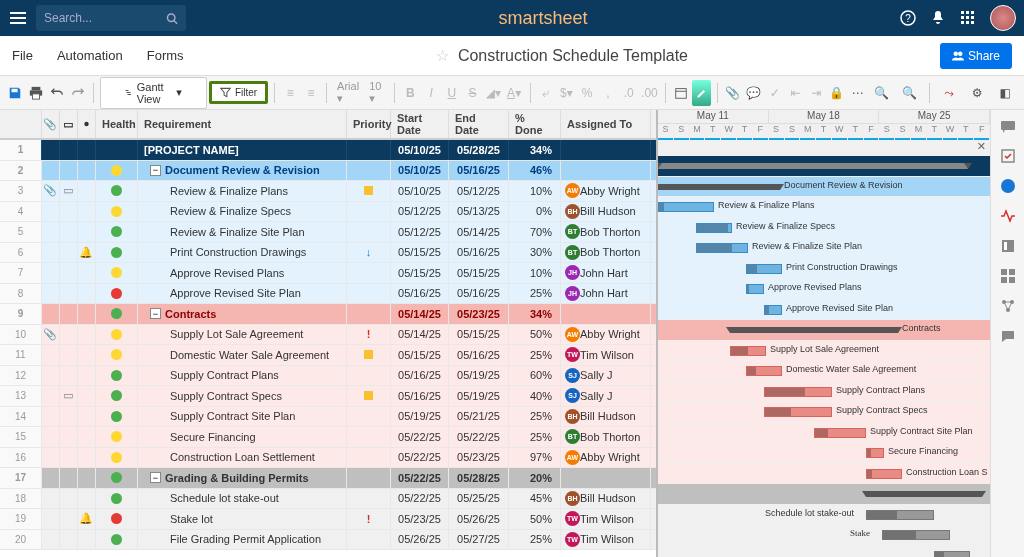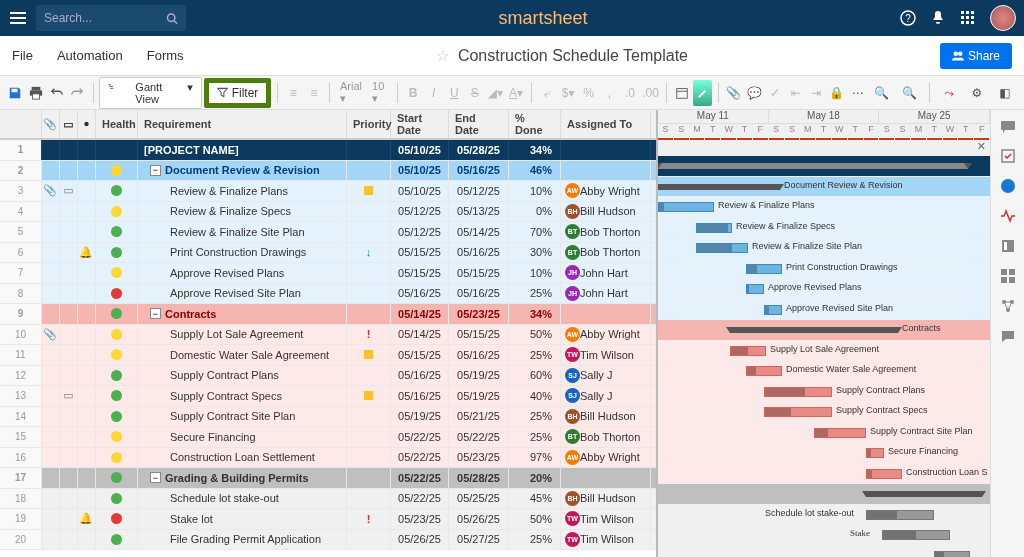"Gantt View" .view-dropdown { align-items: none -> center; gap: 20px -> 4px; padding: 3px 8px -> 3px 24px }
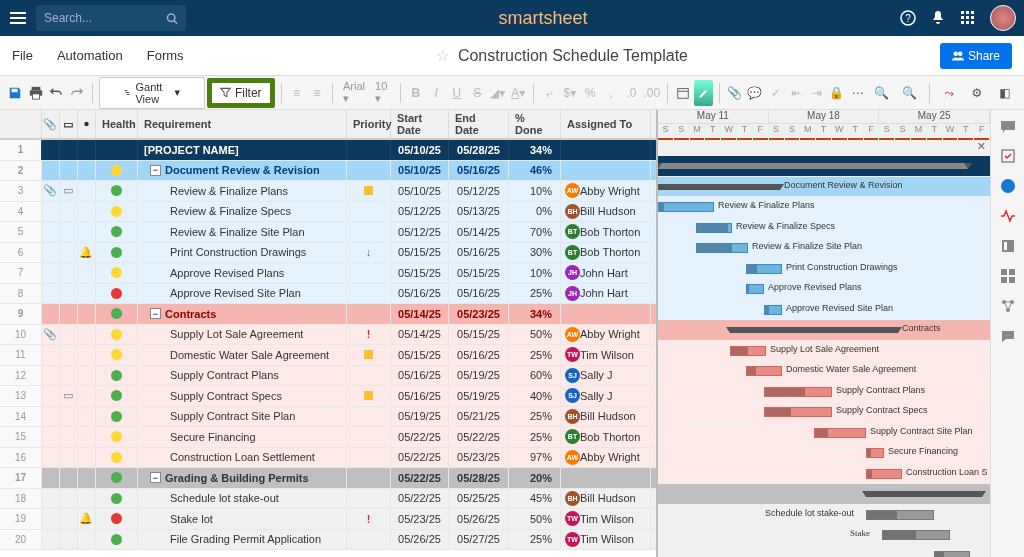"Filter" .filter-btn { border: 5px solid #4d7c0f -> 3px solid #4d7c0f; font-size: 12px -> 10px }
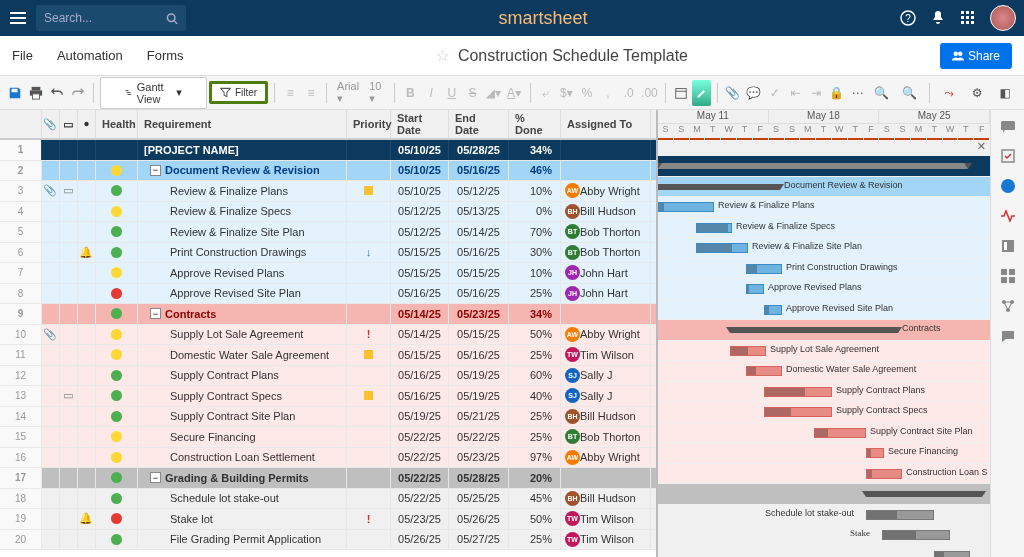"May 11" .gantt-header { border-bottom: 2px solid #c2410c -> 2px solid #0ea5e9 }
